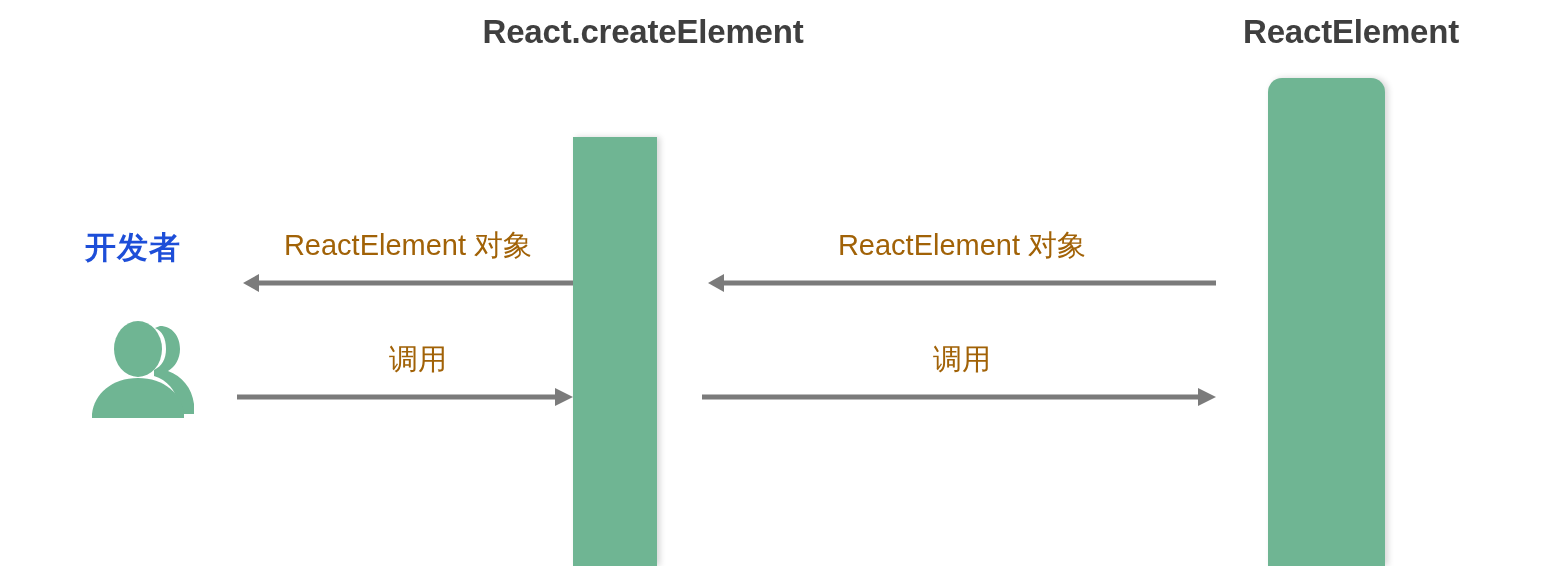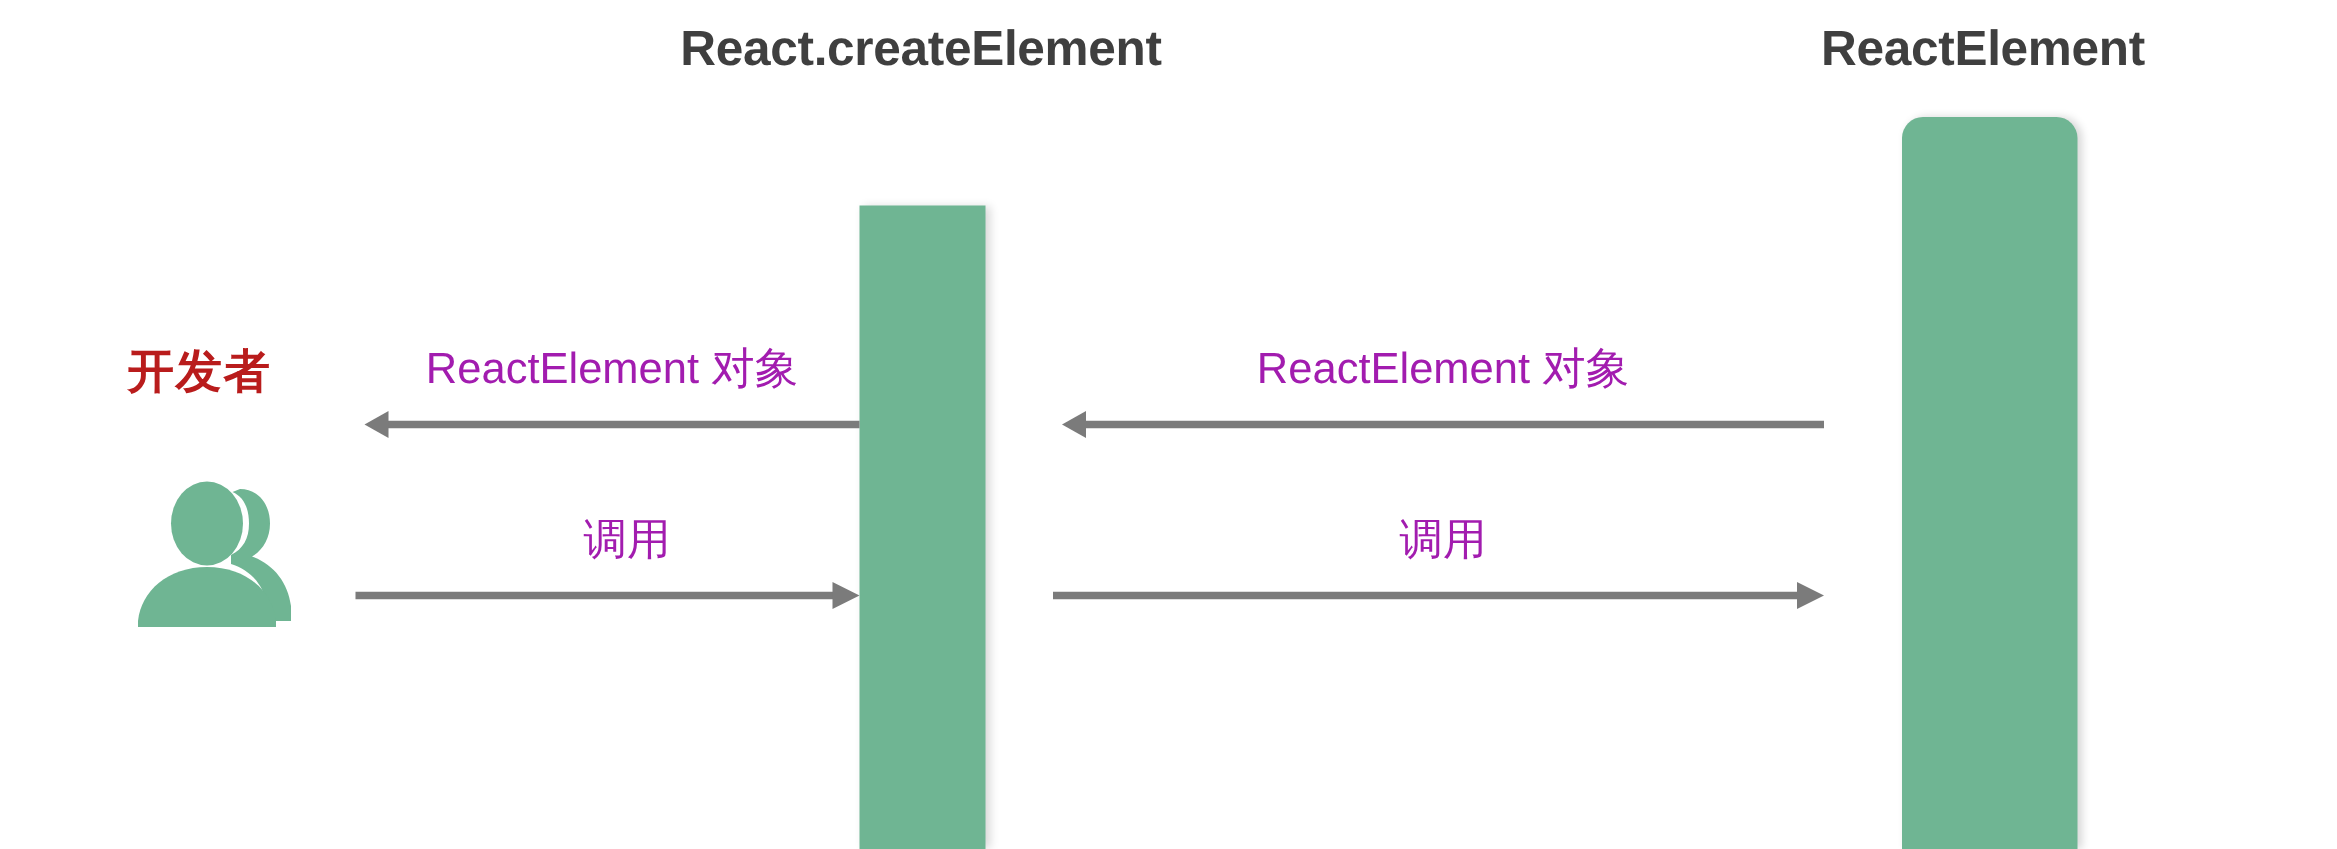"React.createElement" .col-title { margin-left: none -> 29px }
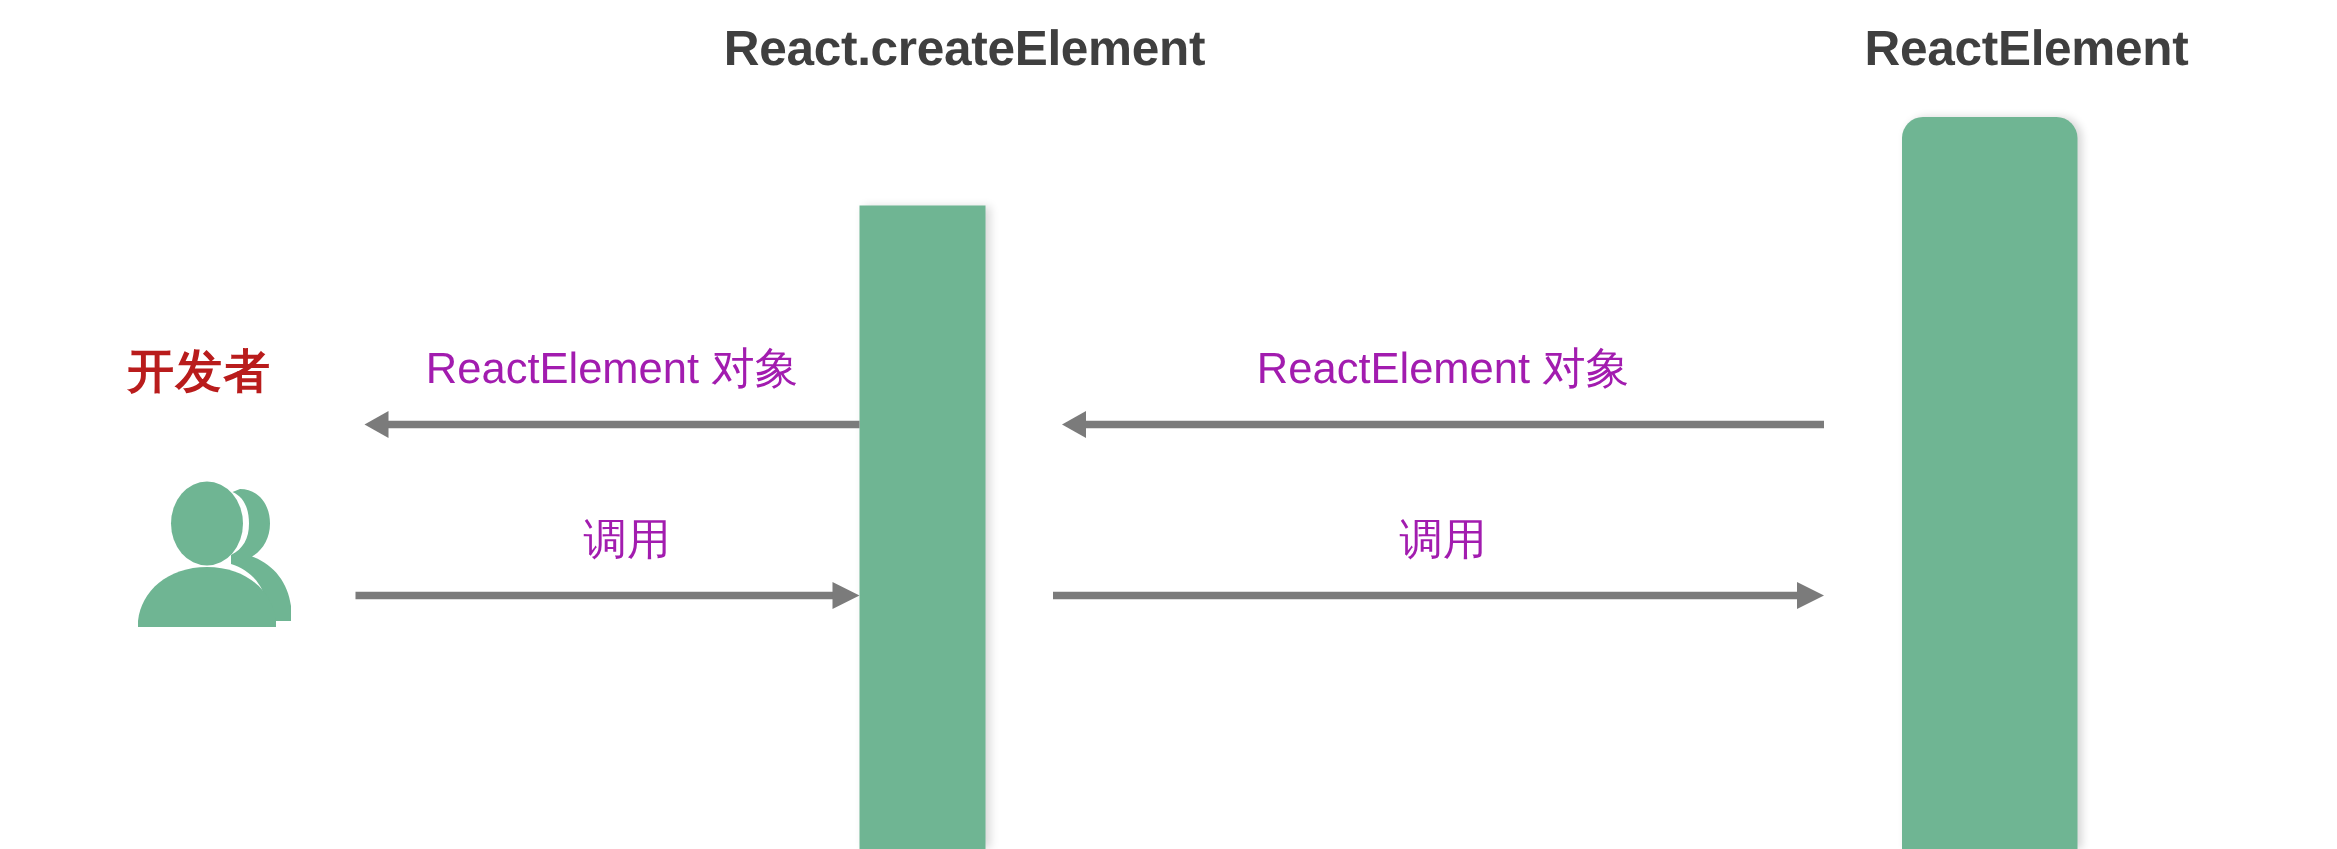"开发者" #actor-label { color: #b91c1c -> #1d4ed8 }
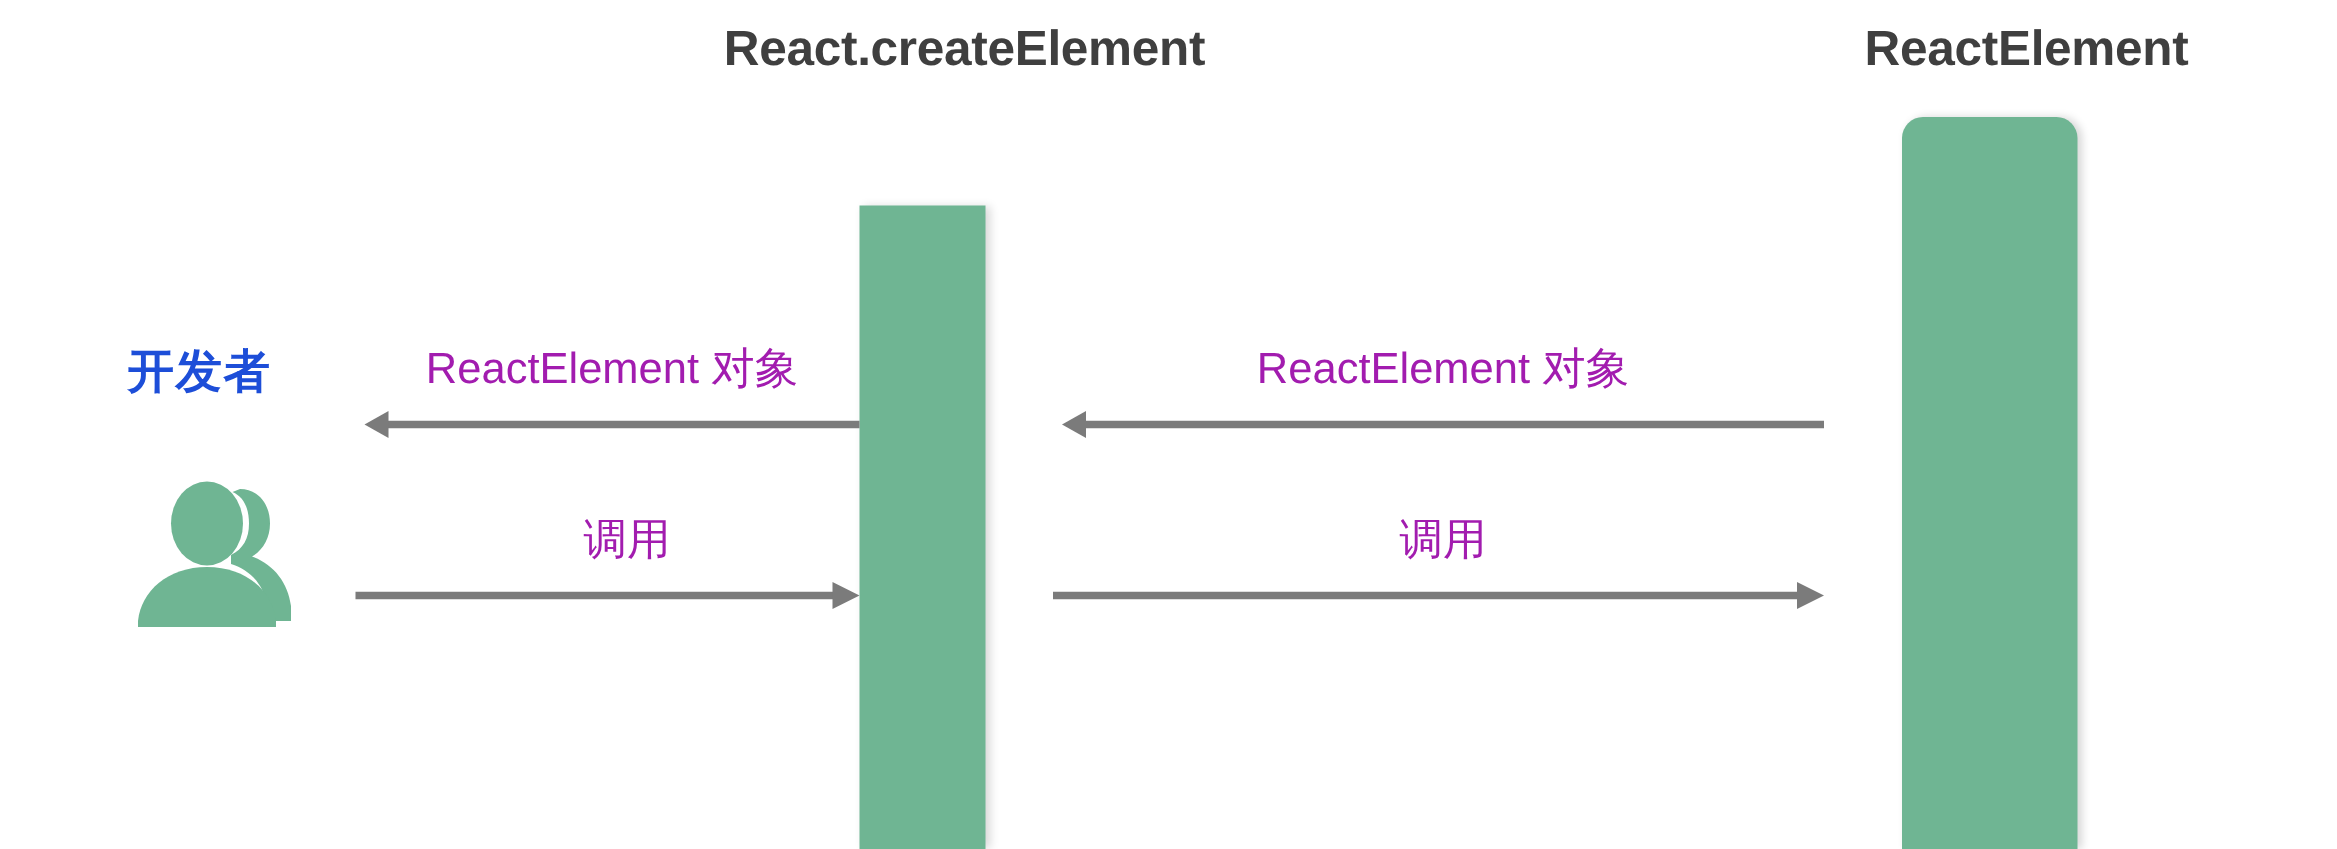"ReactElement 对象" .arrow-label { color: #a21caf -> #a16207 }
